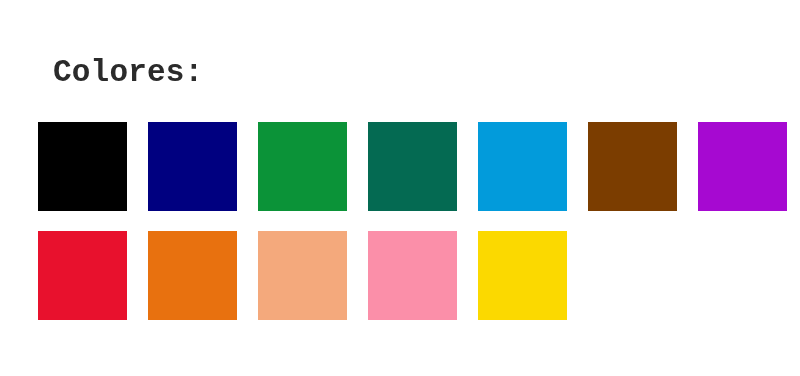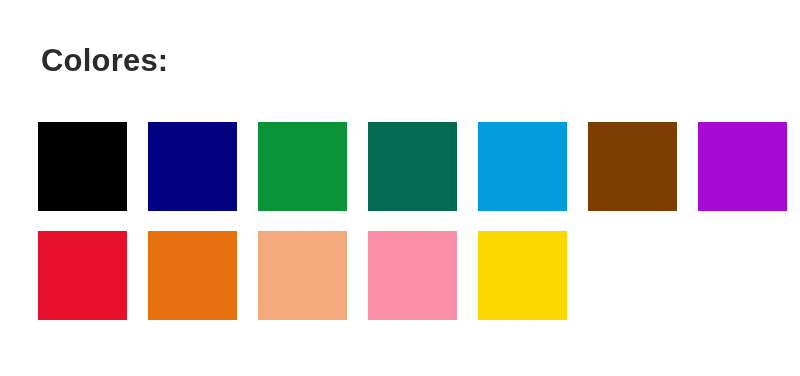"Colores:" .page-title { font-family: Liberation Sans, sans-serif -> Liberation Mono, monospace; margin: 0 -> 12px }
